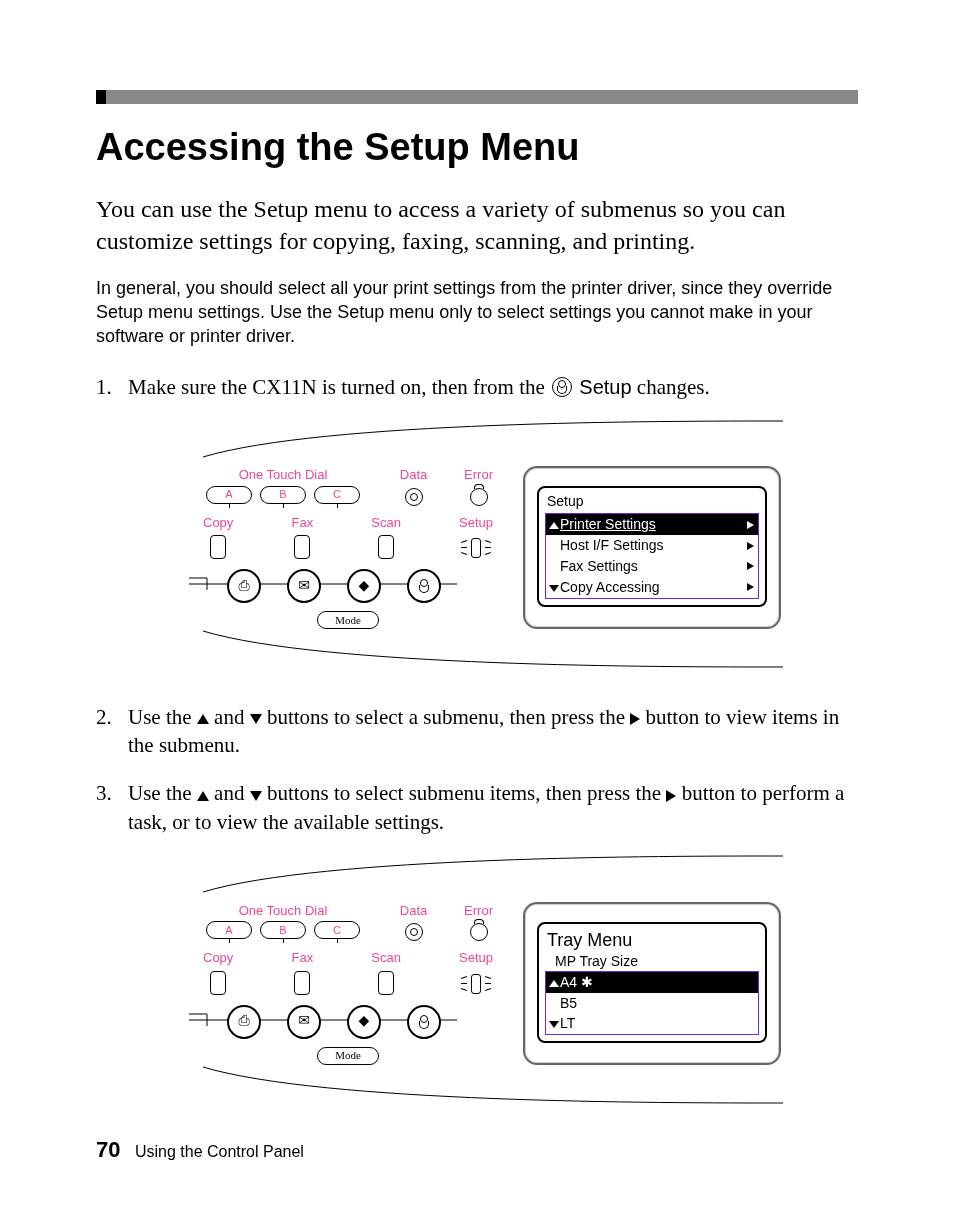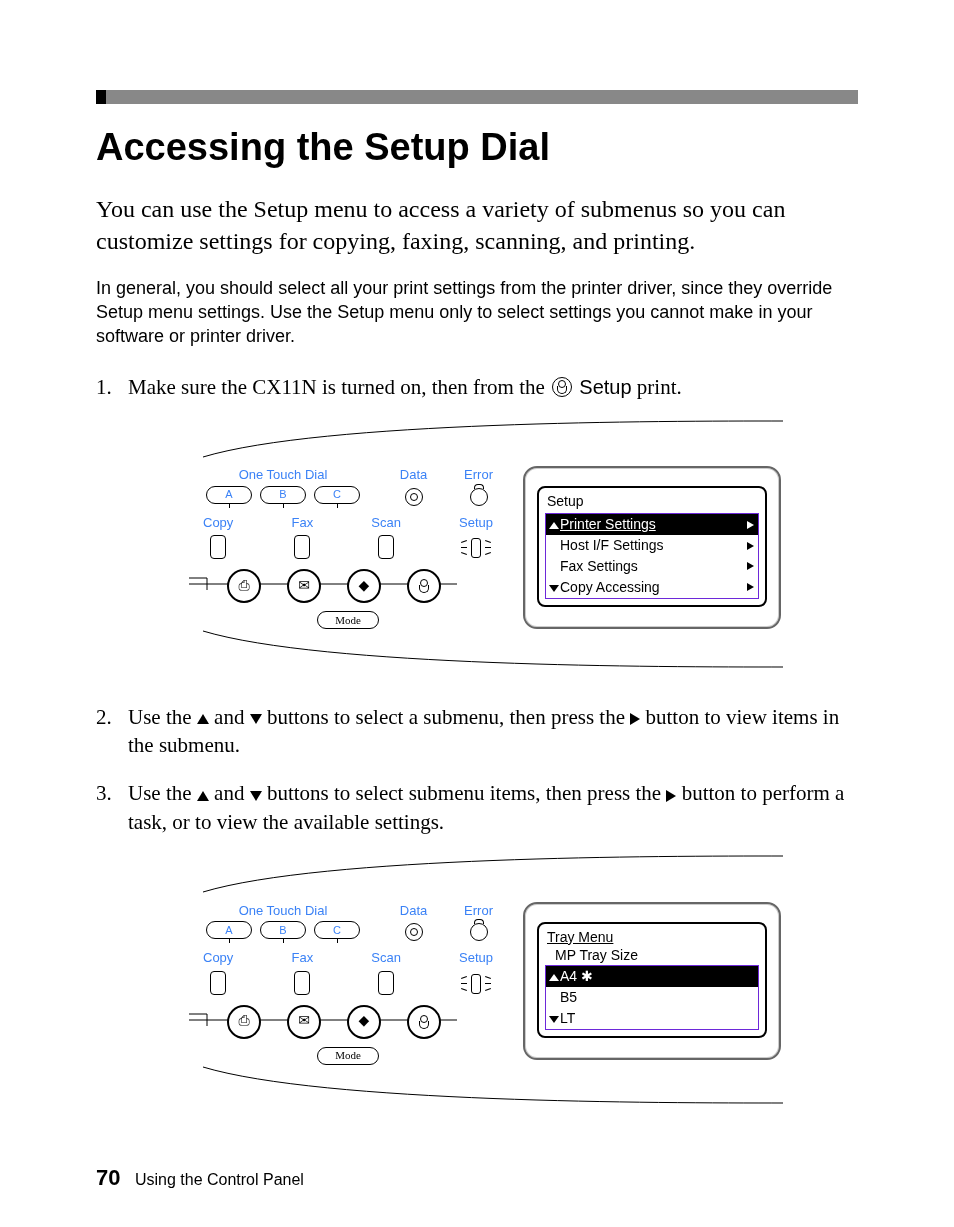"Accessing the Setup Dial" h1 { text: Dial -> Menu }
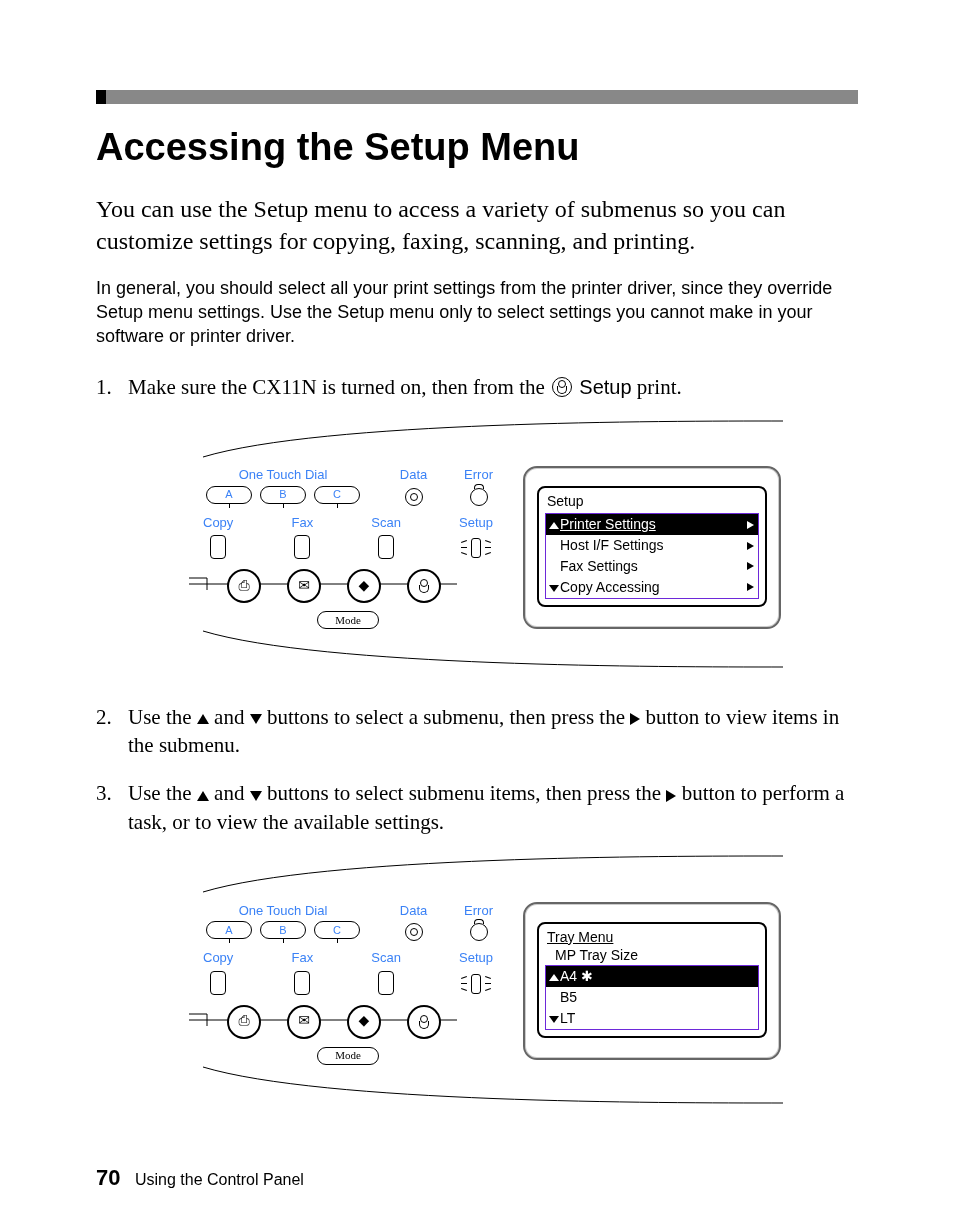"print." span { text: print -> changes }
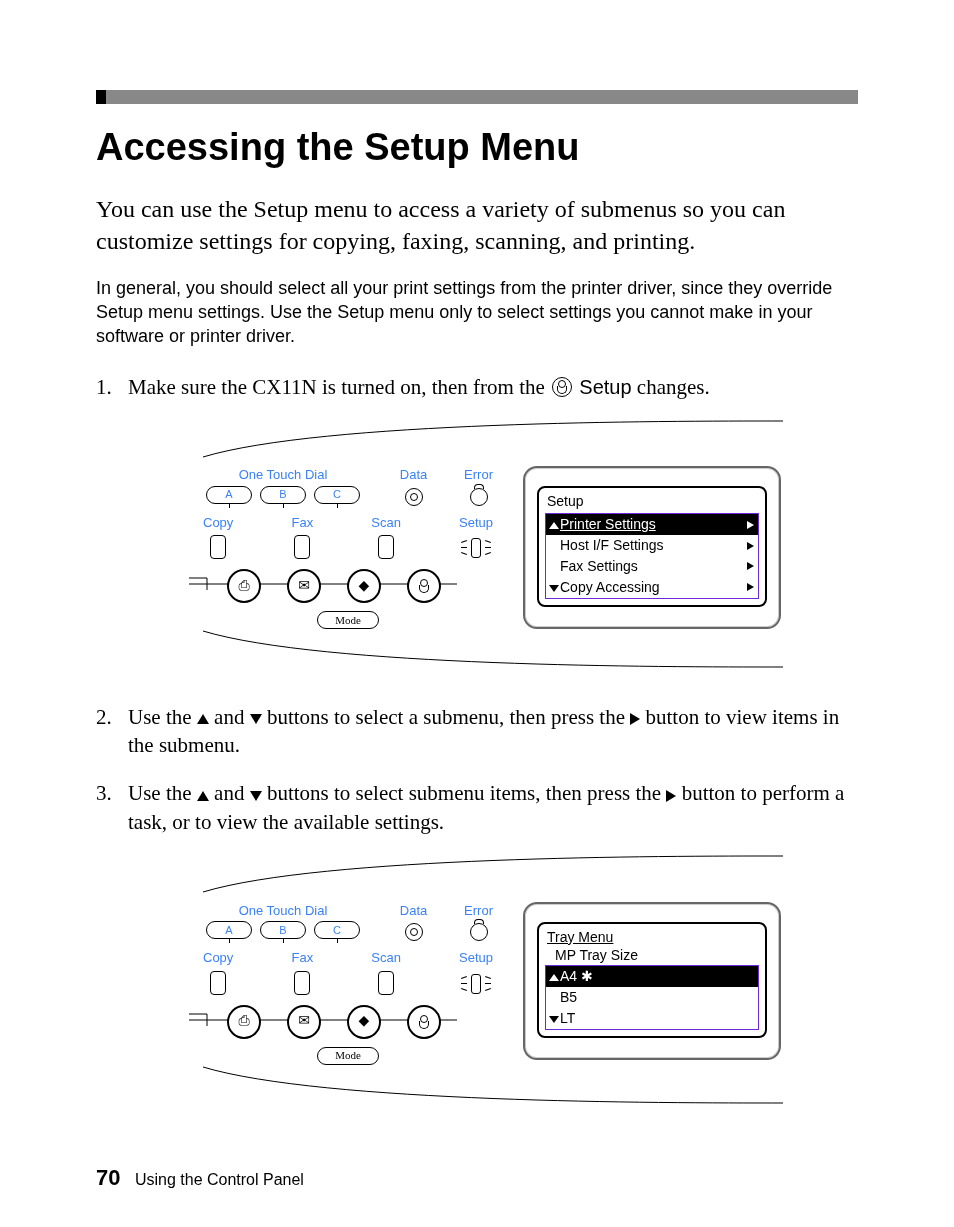"One Touch Dial" .row { color: #3b82f6 -> #ec4899 }
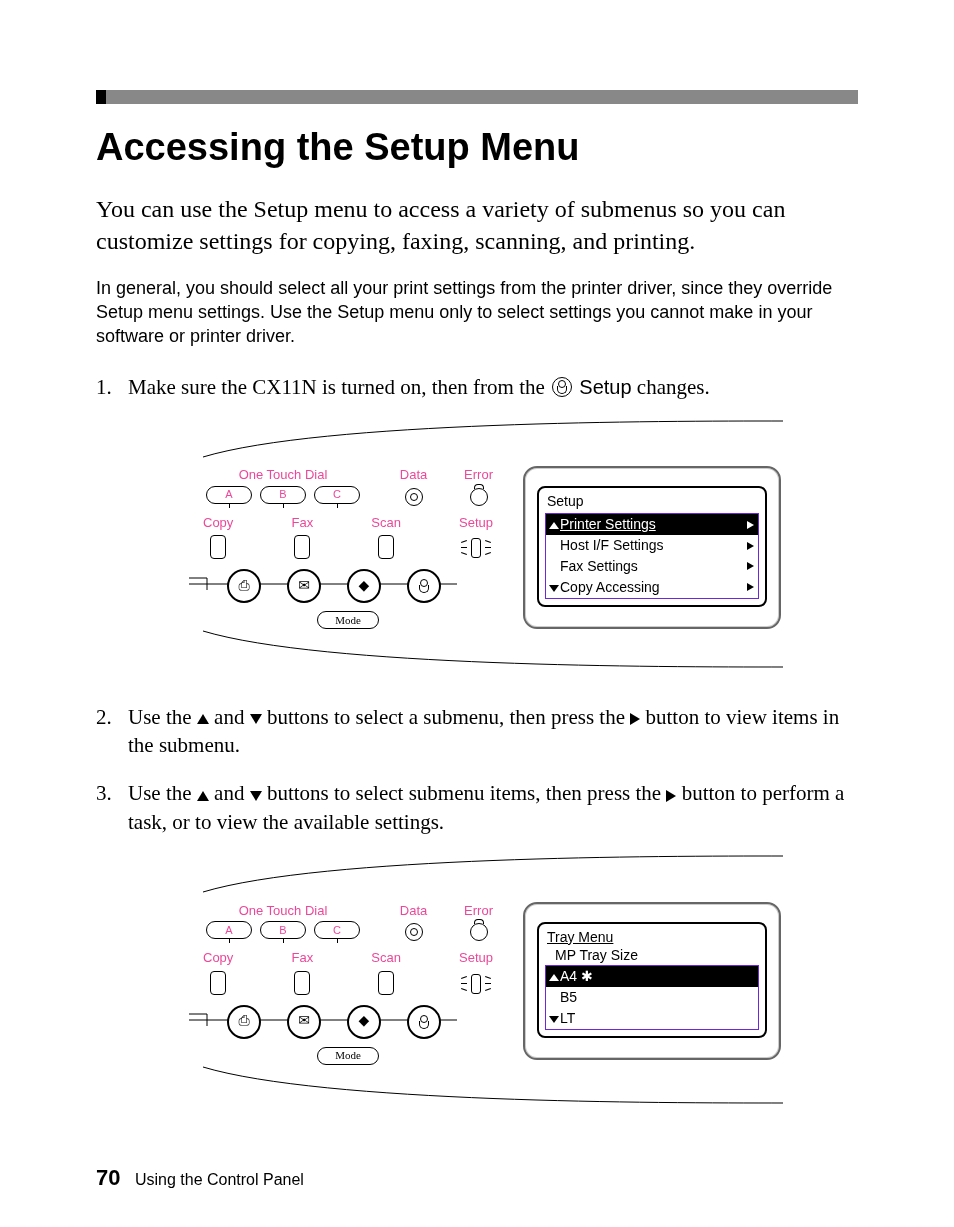"Tray Menu" .lcd-header { font-size: 14px -> 18px; text-decoration: underline -> none }
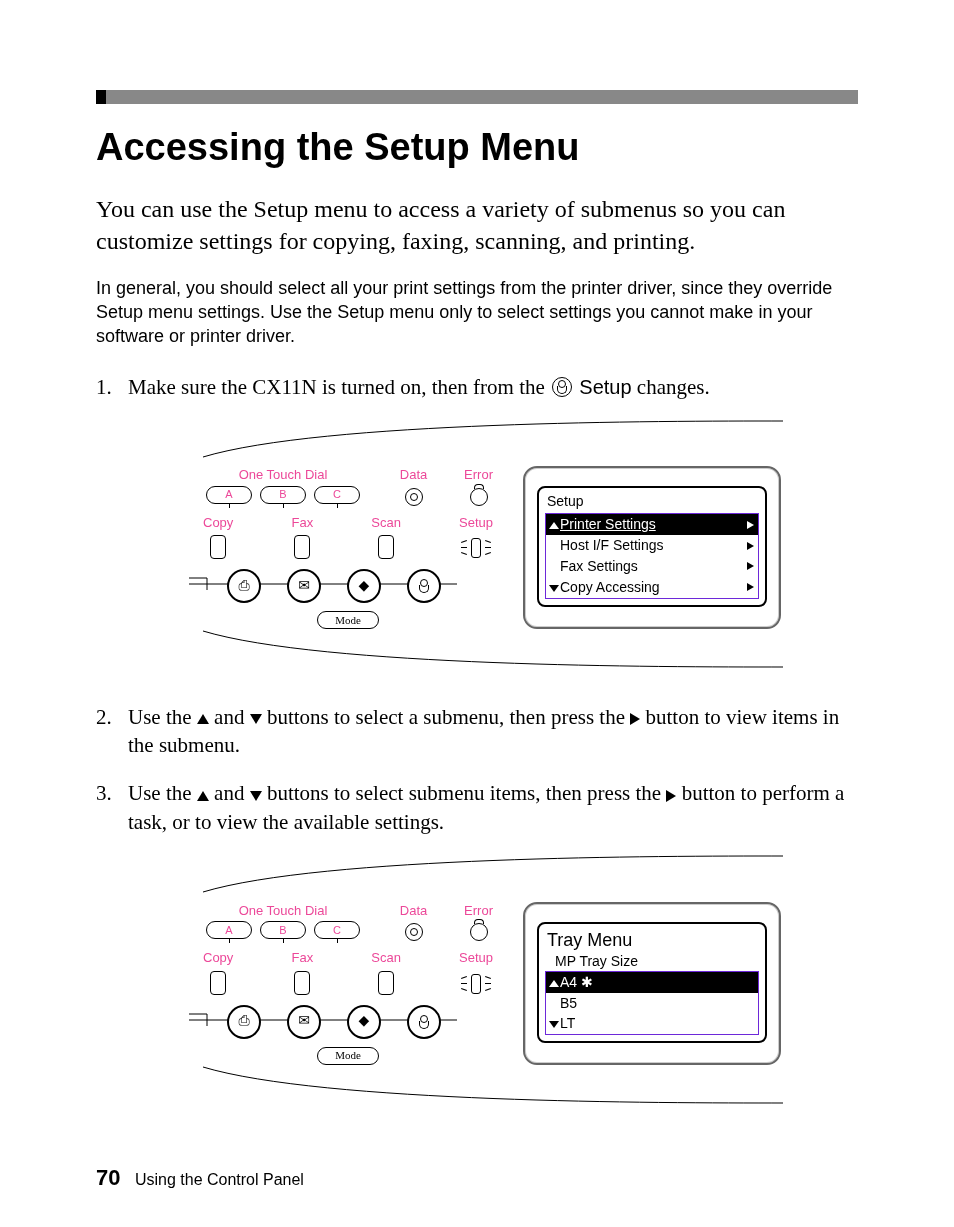"70 Using the Control Panel" .footer { bottom: 36px -> 64px }
